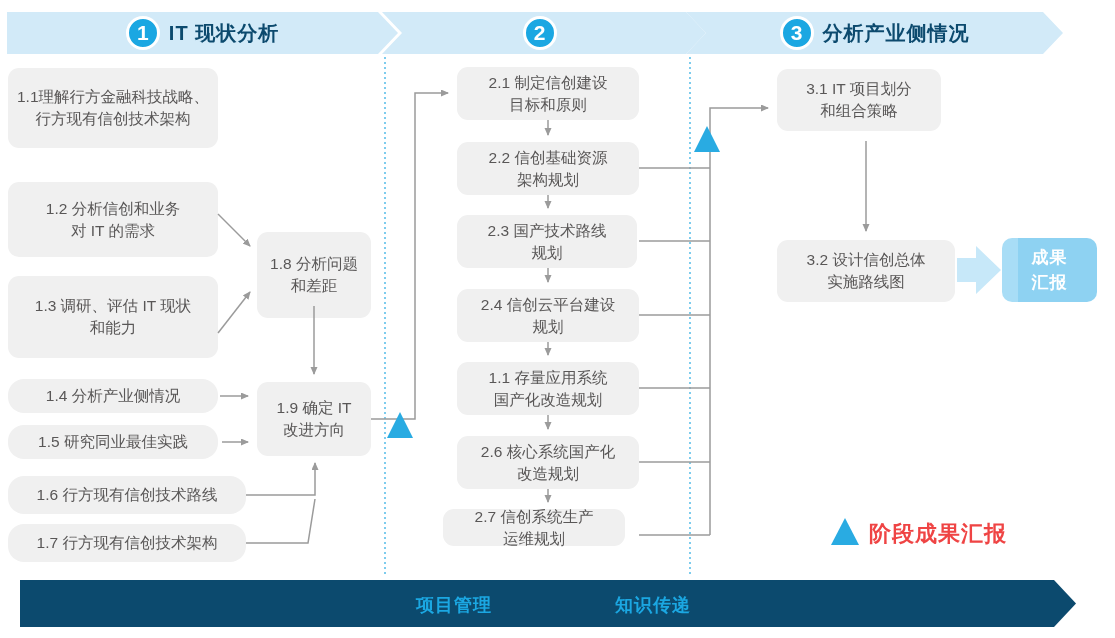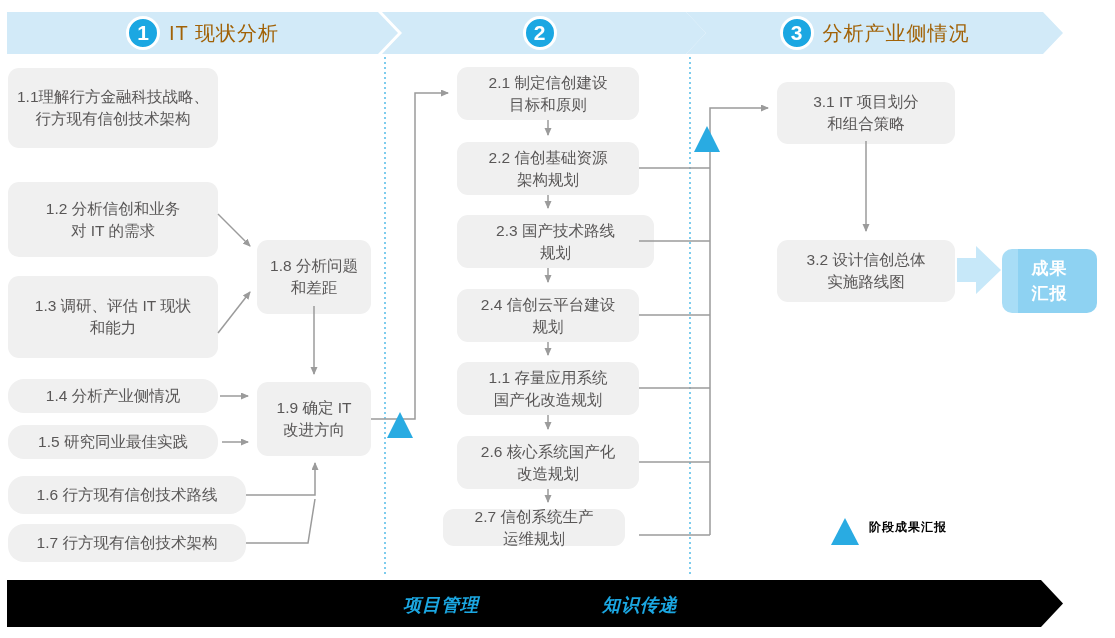"IT 现状分析" .ptitle { color: #a16207 -> #0c4a6e; font-weight: normal -> bold }
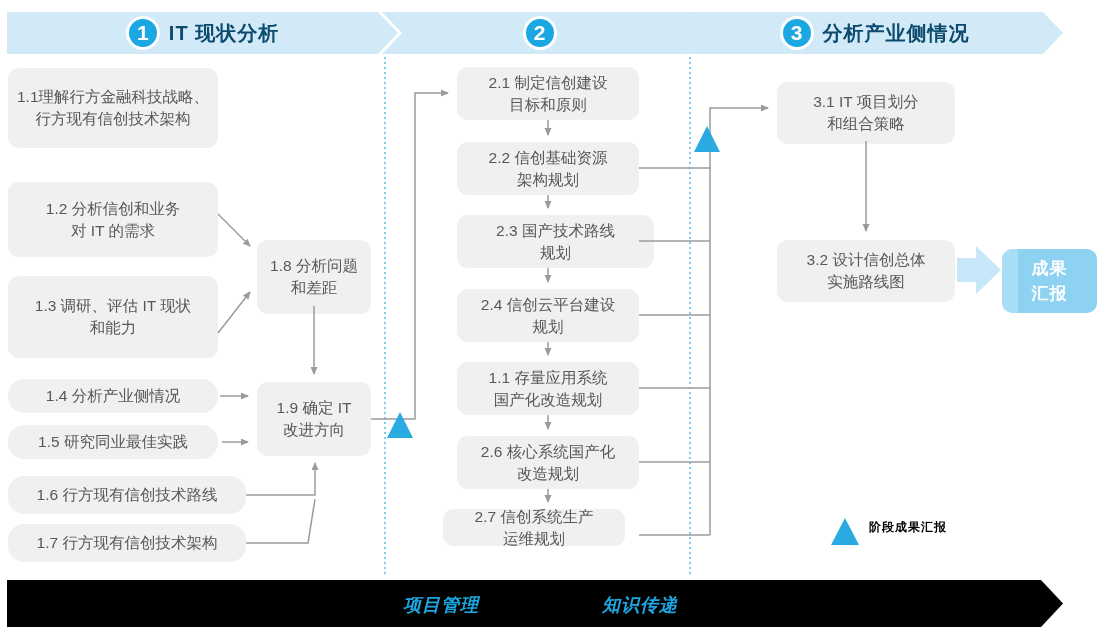"3.1 IT 项目划分" div.gbox { top: 82px -> 69px; width: 178px -> 164px }
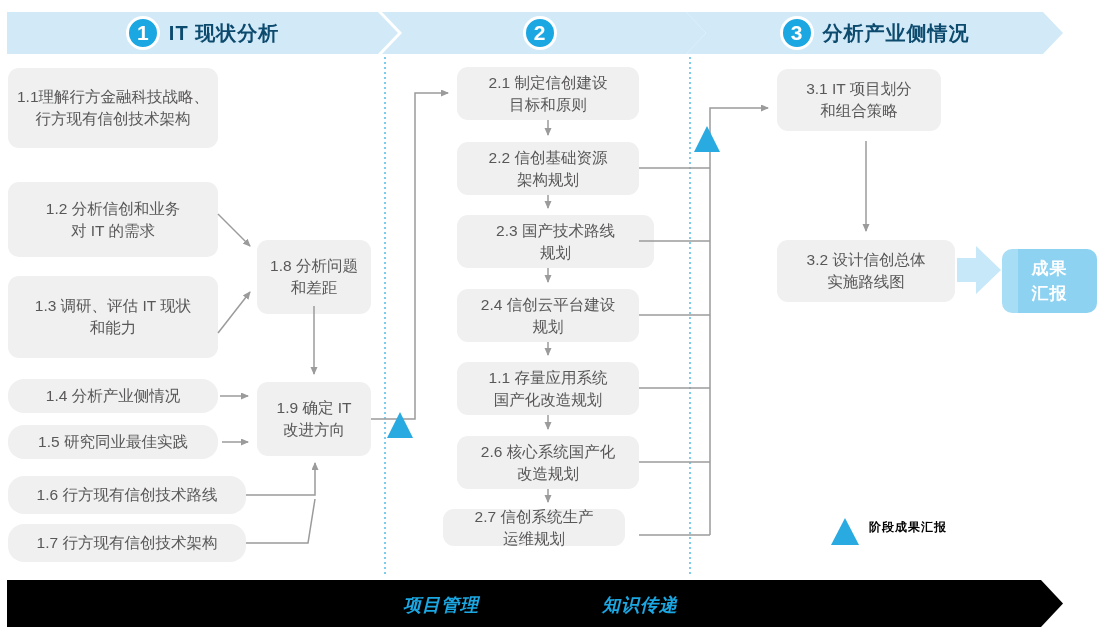"2.3 国产技术路线" div.gbox { width: 197px -> 180px }
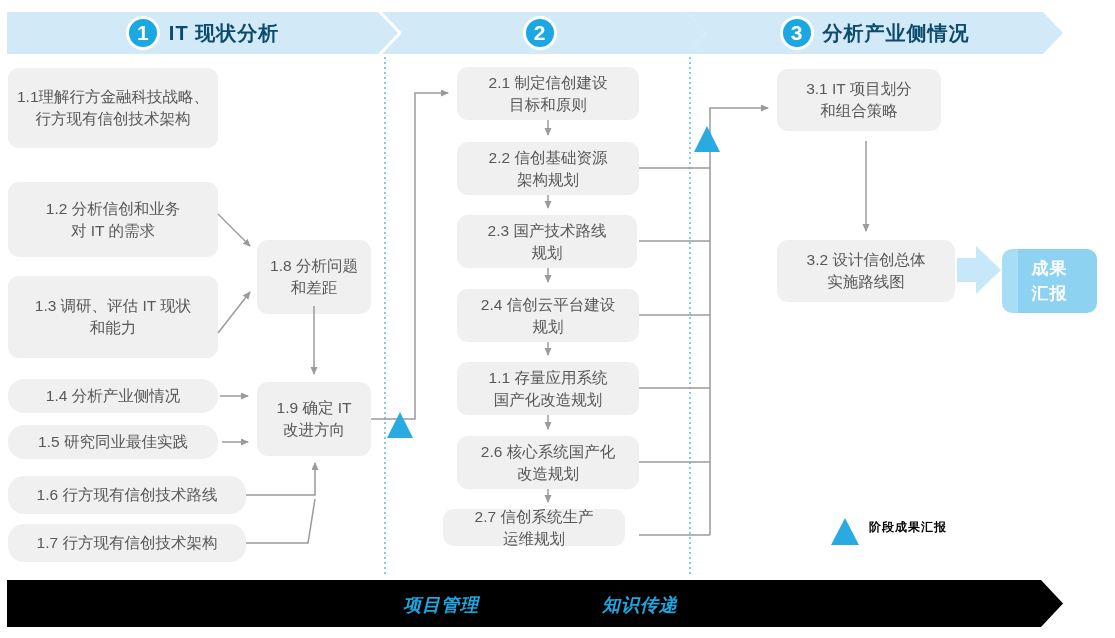"1.8 分析问题" div.gbox { height: 74px -> 86px; top: 240px -> 232px }
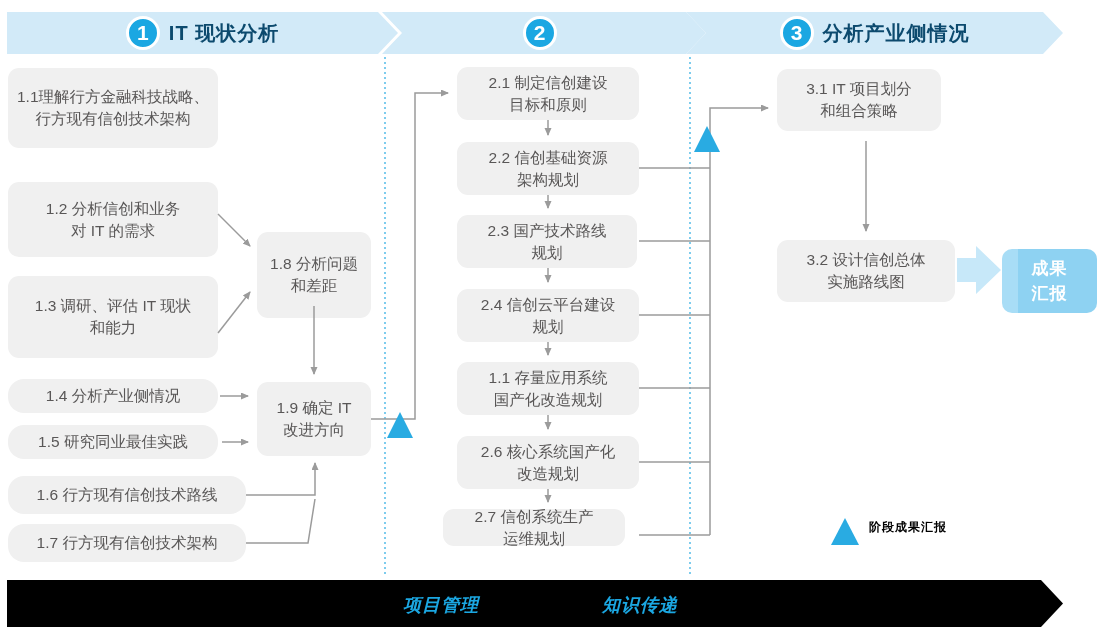"成果" .result-box { margin-top: 11px -> none }
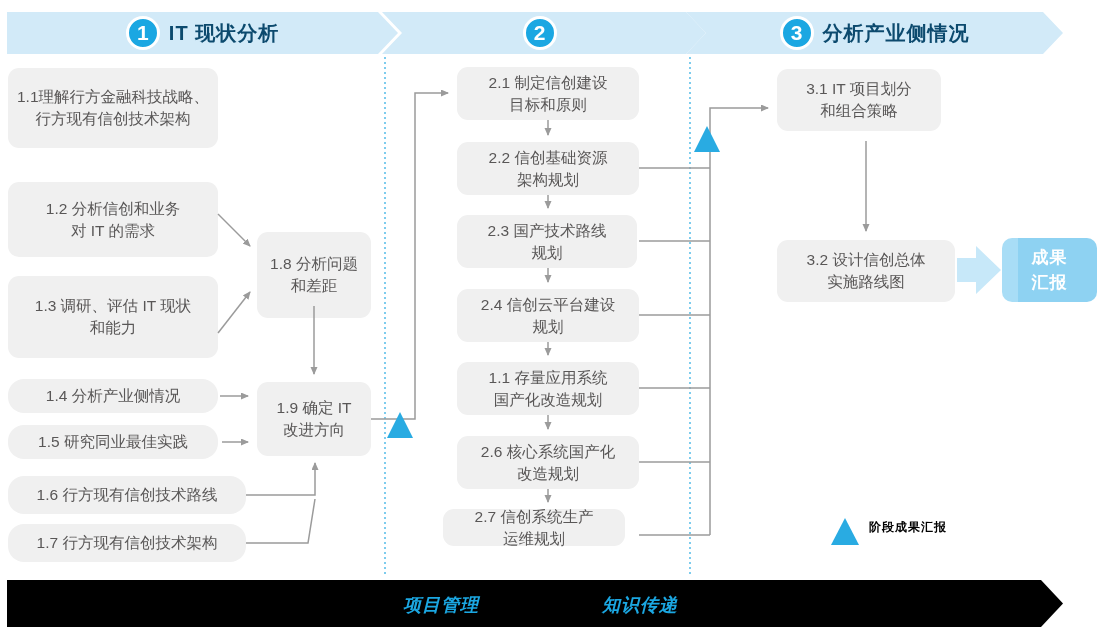"阶段成果汇报" .legend-label { color: #000000 -> #ef4444; font-size: 12px -> 22px }
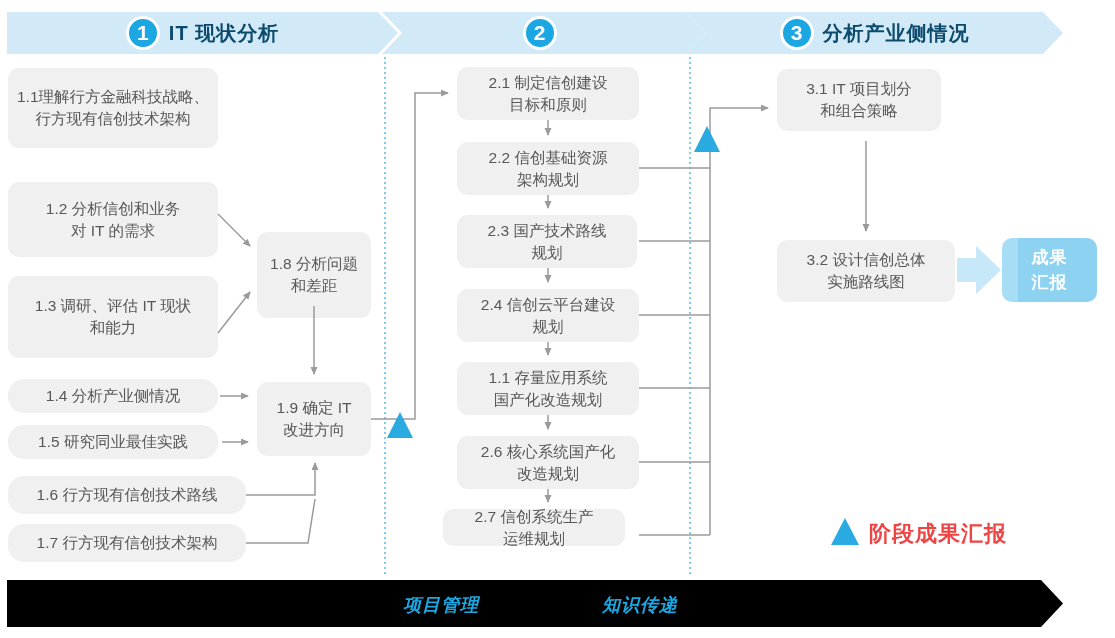"项目管理" .footer-band { background: #000000 -> #0c4a6e; font-style: italic -> none; left: 7px -> 20px }
